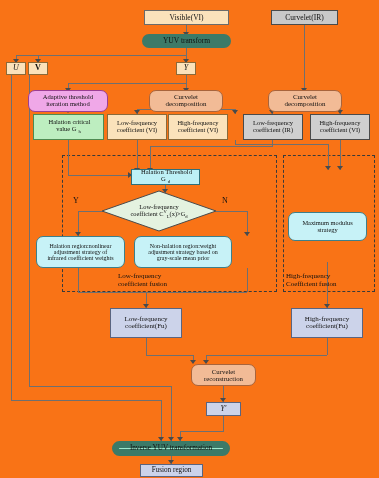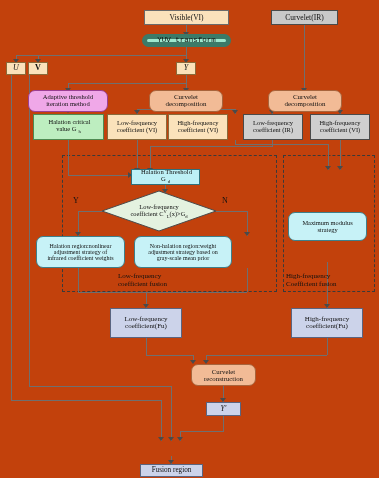"Visible(VI)" #canvas { background: #c2410c -> #f97316 }
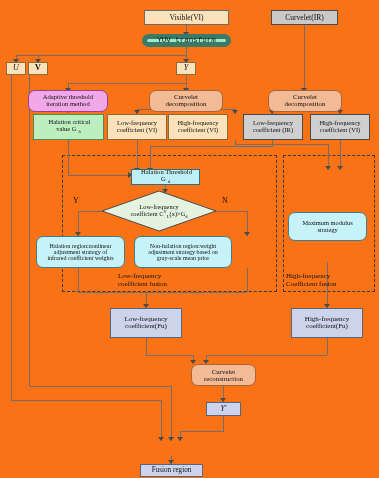"YUV transform" .stadium { border: 5px solid #0369a1 -> 7px solid #0369a1; font-family: Liberation Mono, monospace -> none }
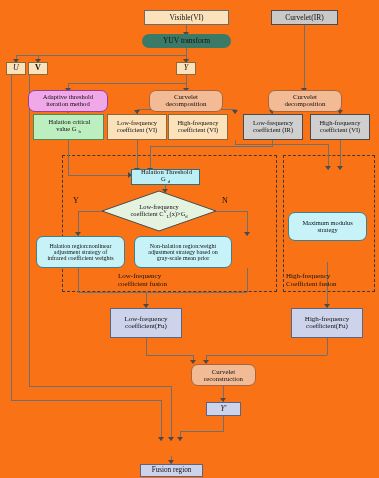"Inverse YUV transformation" div.node { html: none -> <div> <span>Inverse YUV transformation</span> </div> }
